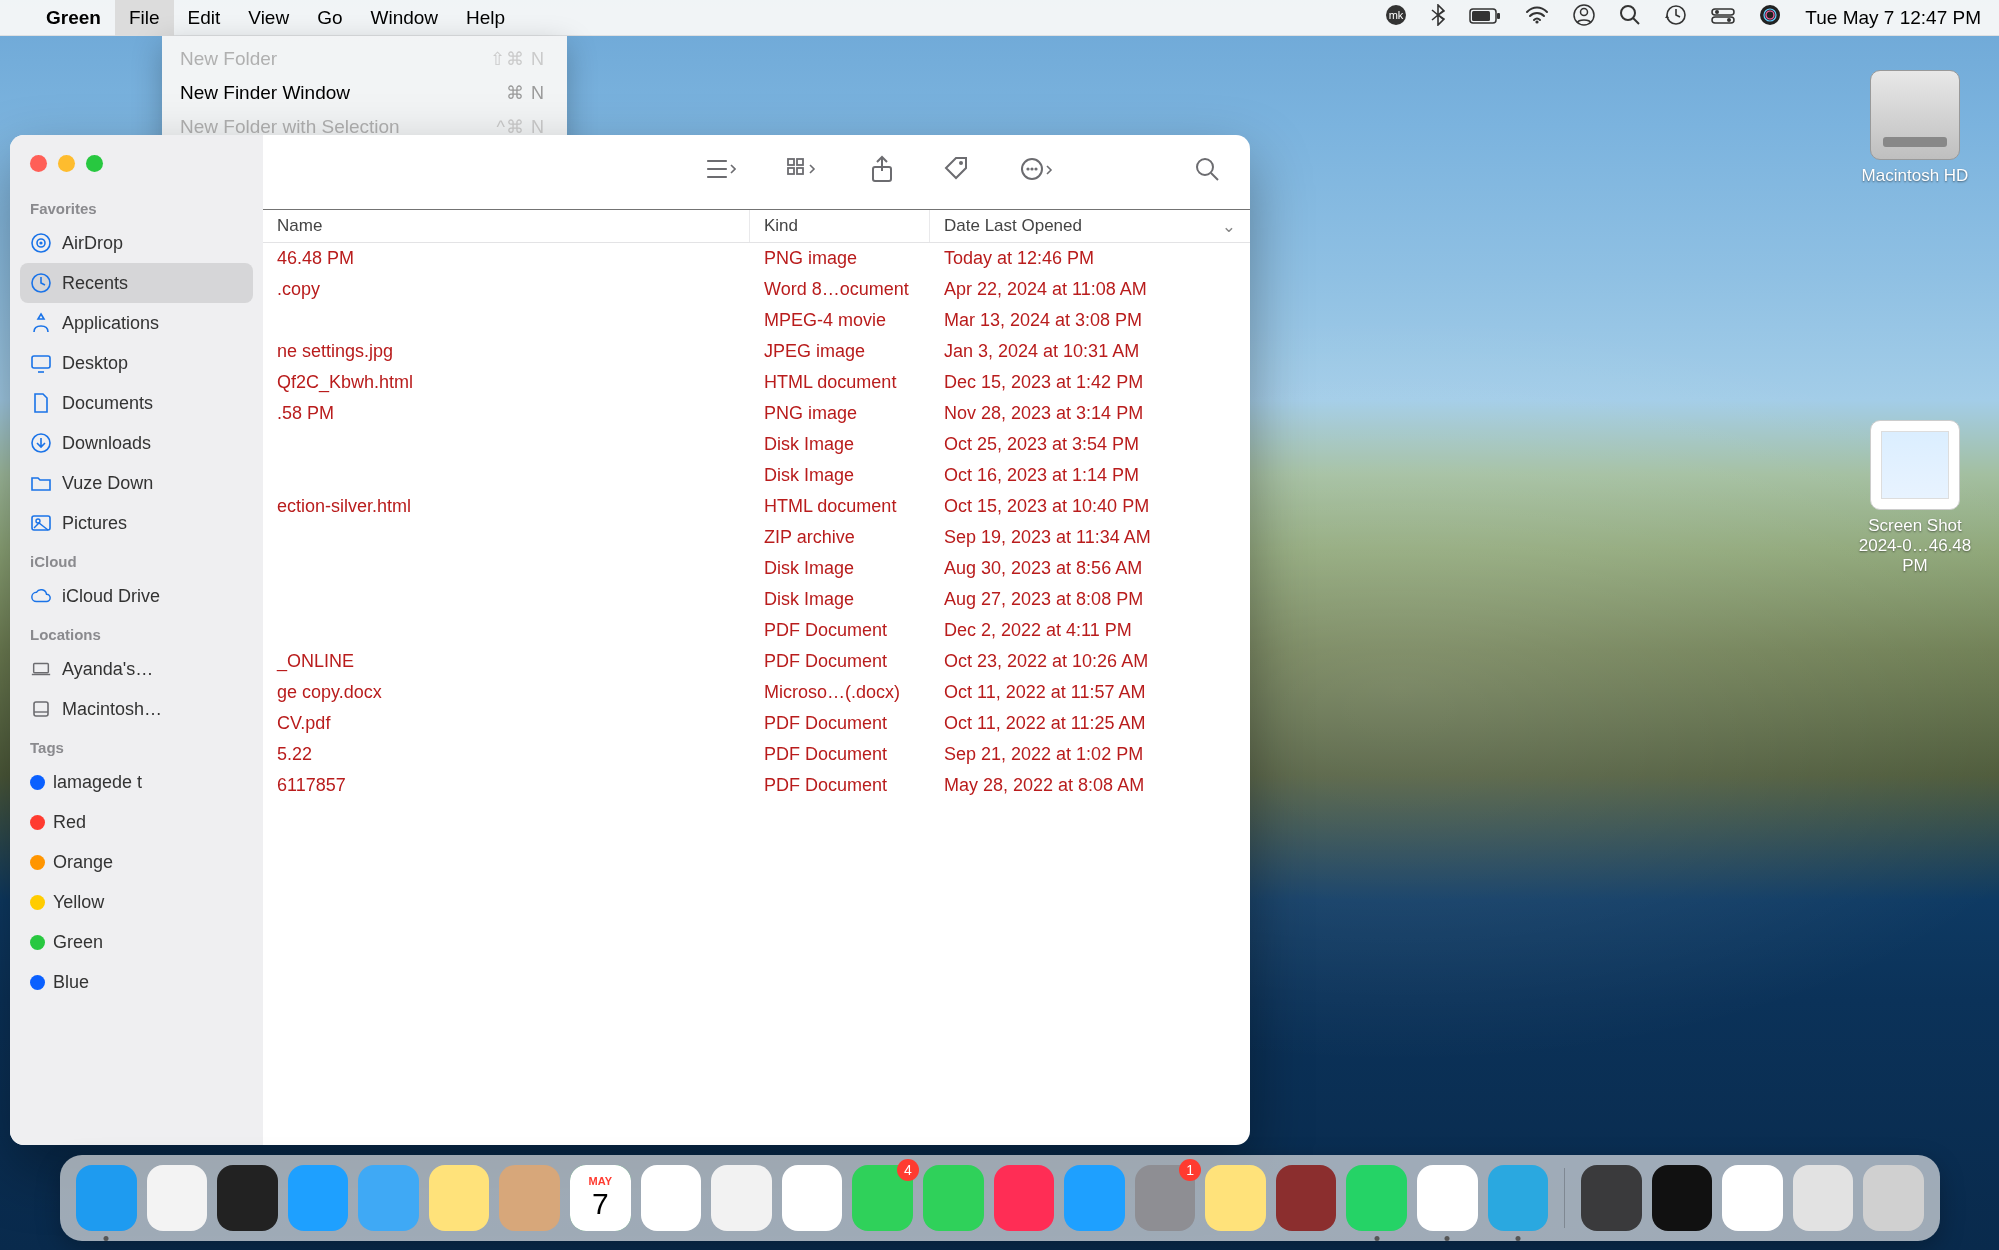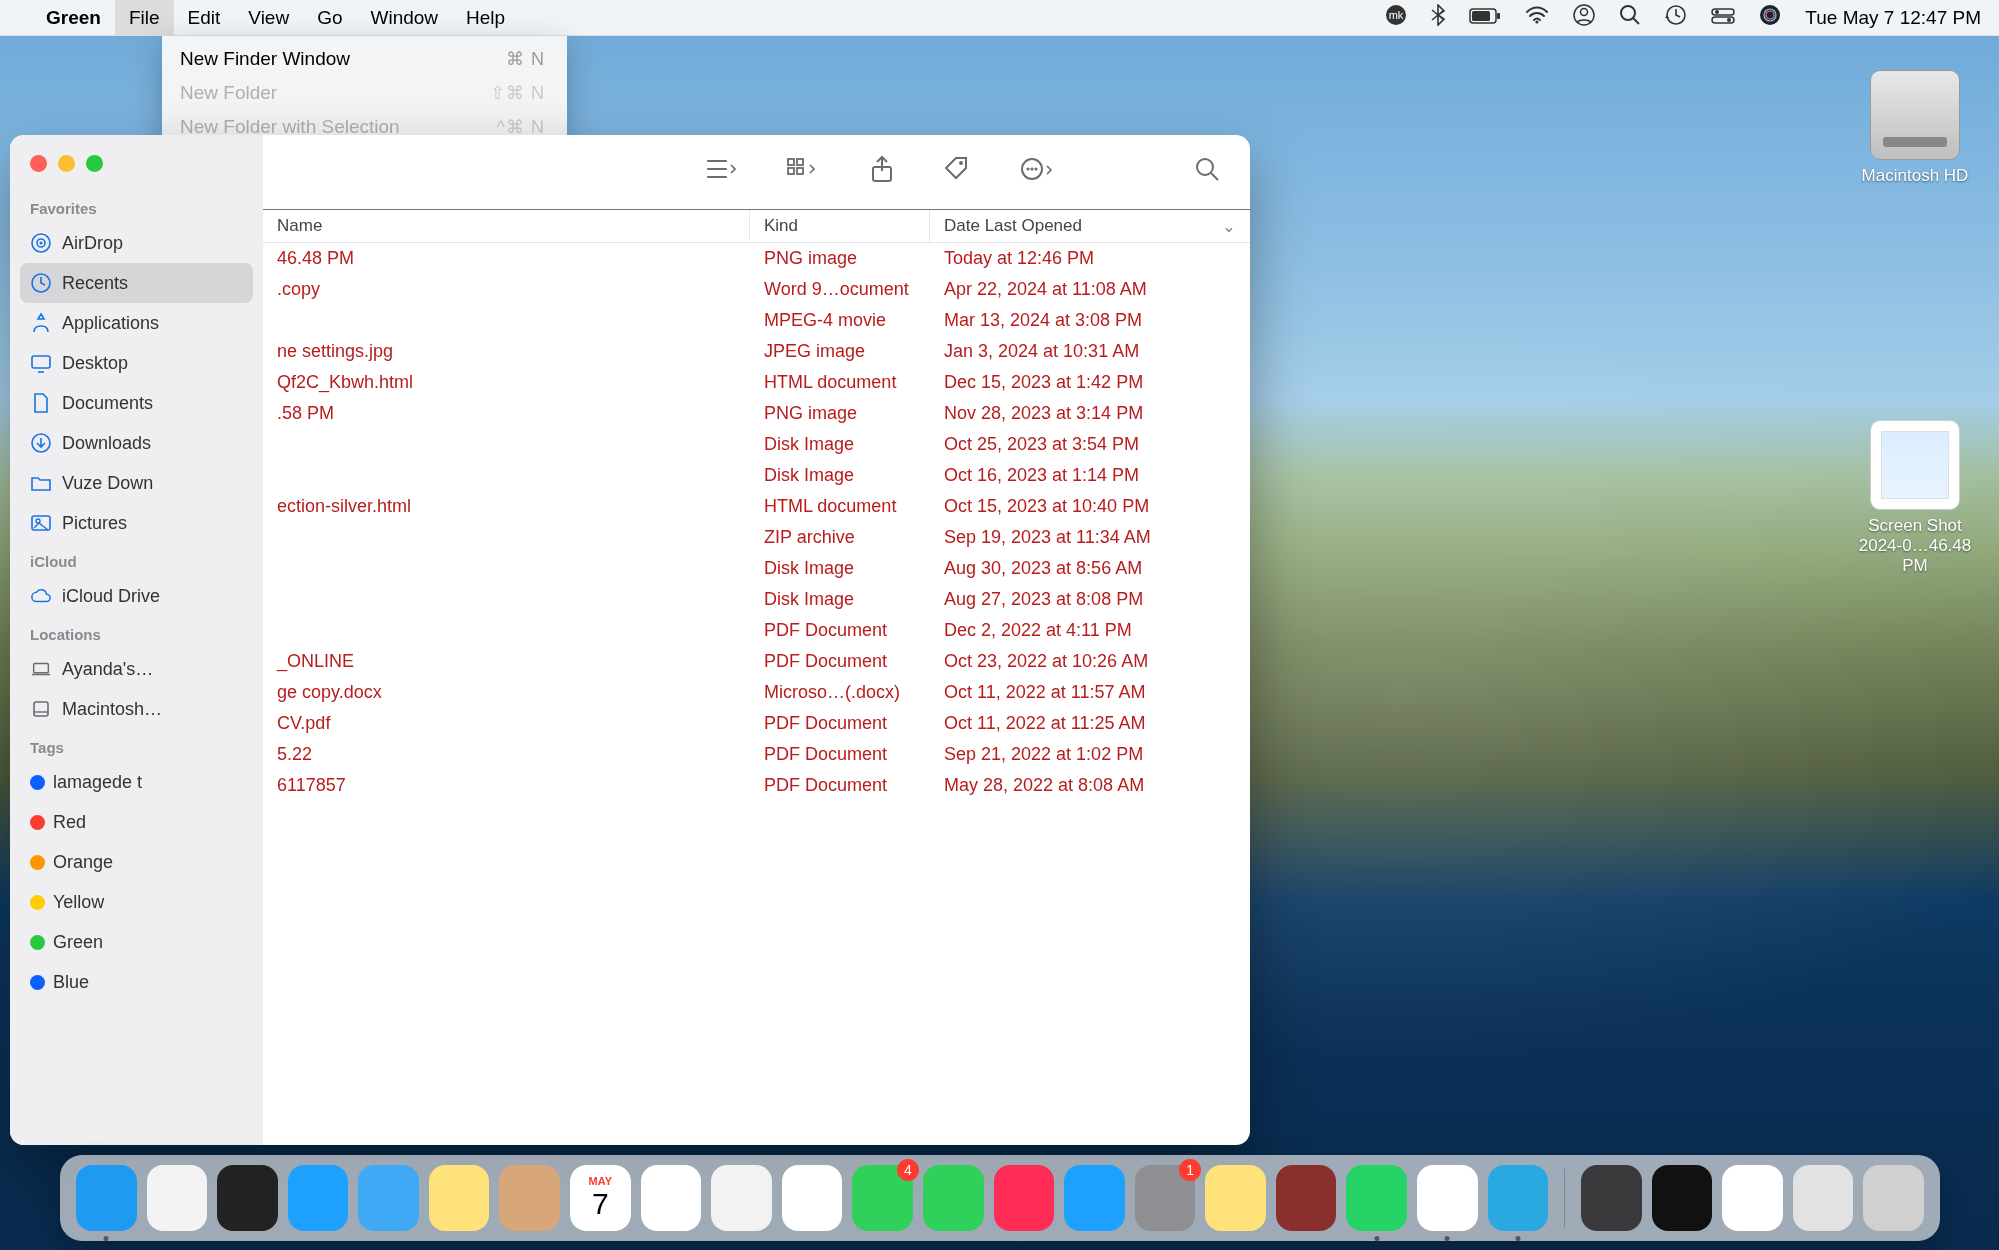"New Finder Window" div.row { order: before "New Folder" -> after "New Folder" }
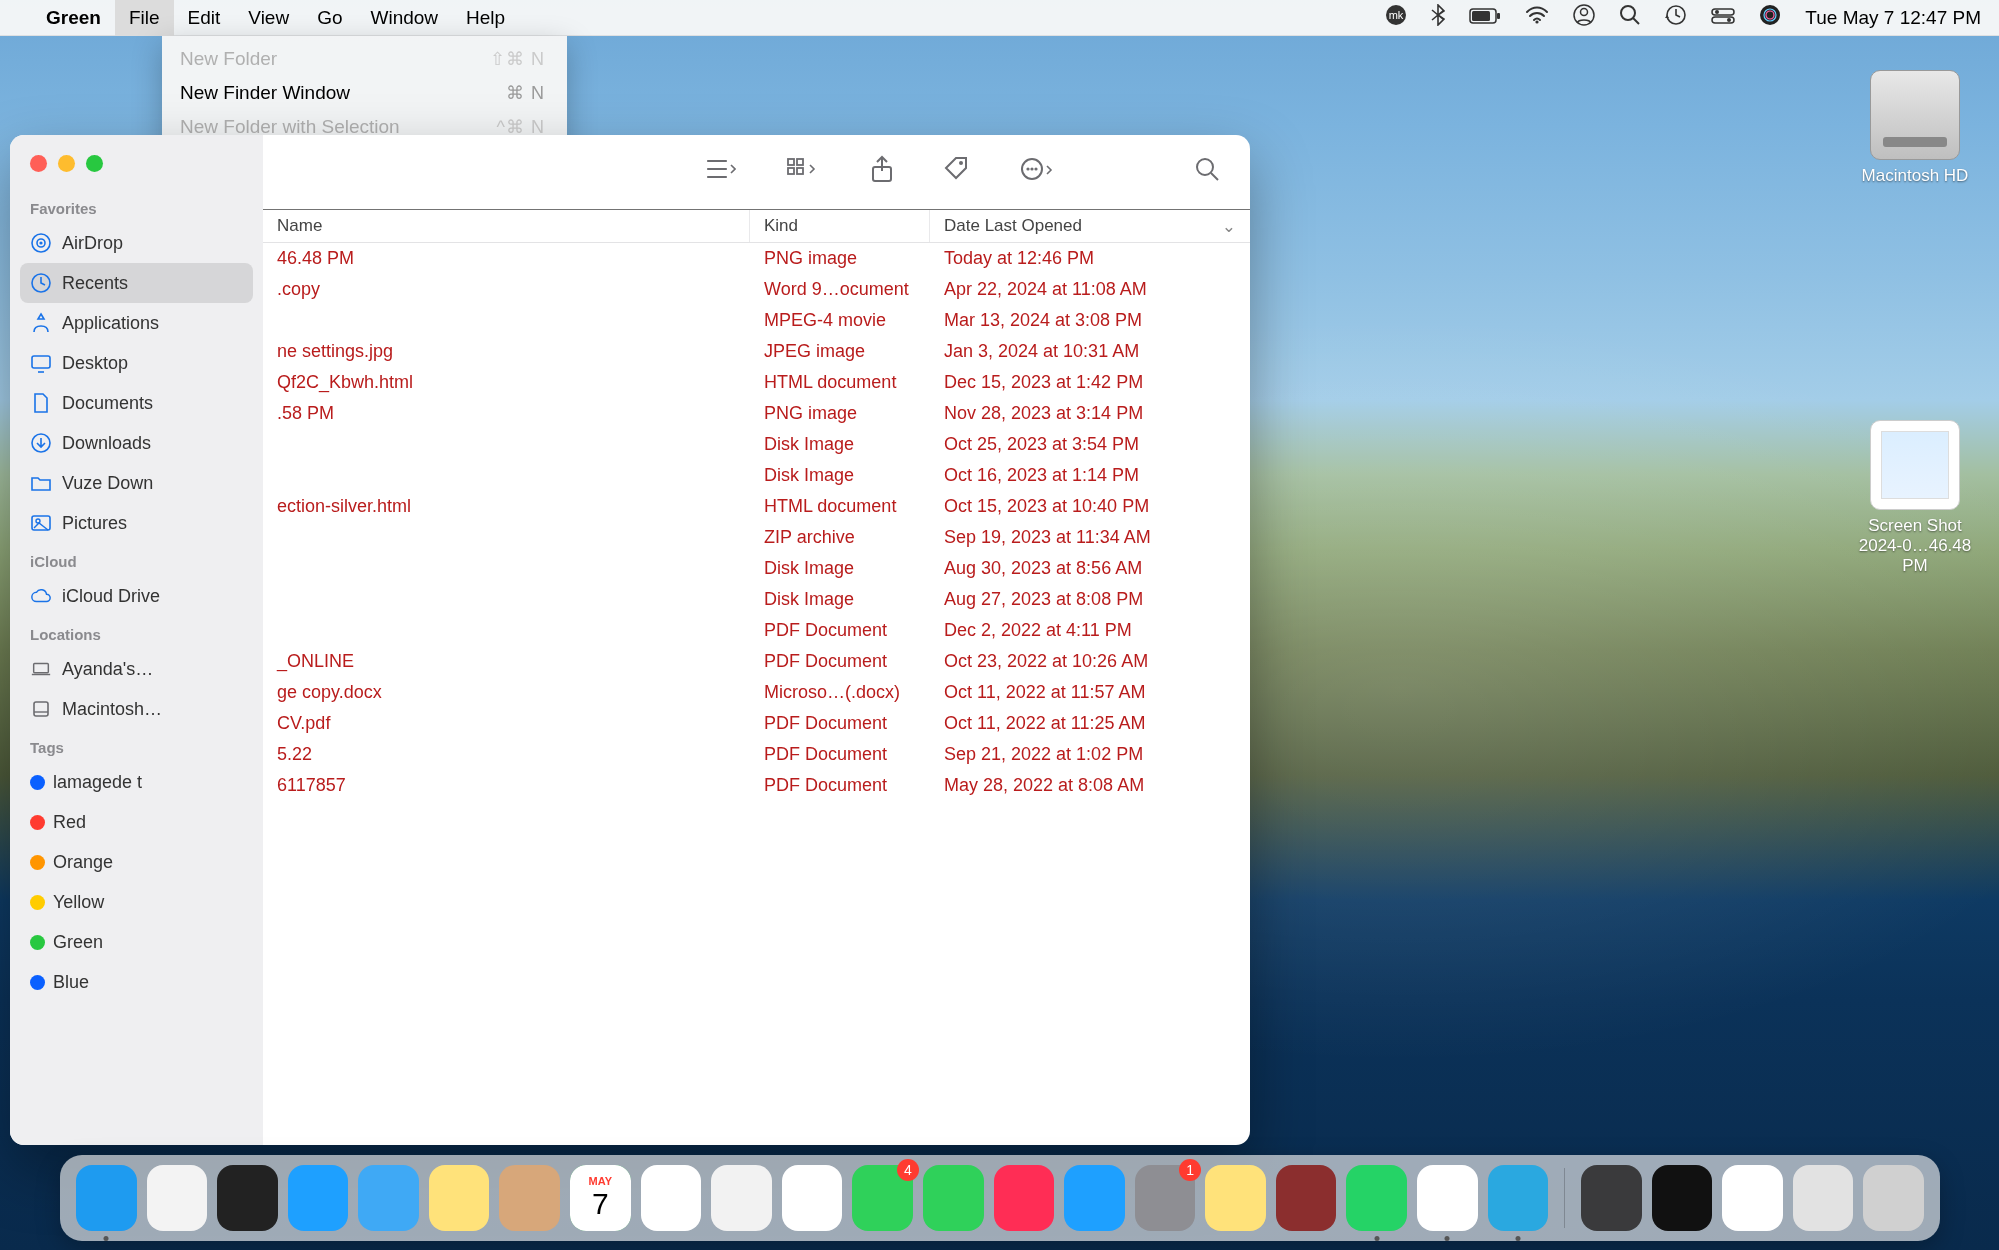"Word 9…ocument" div.cell { text: 9 -> 8 }
